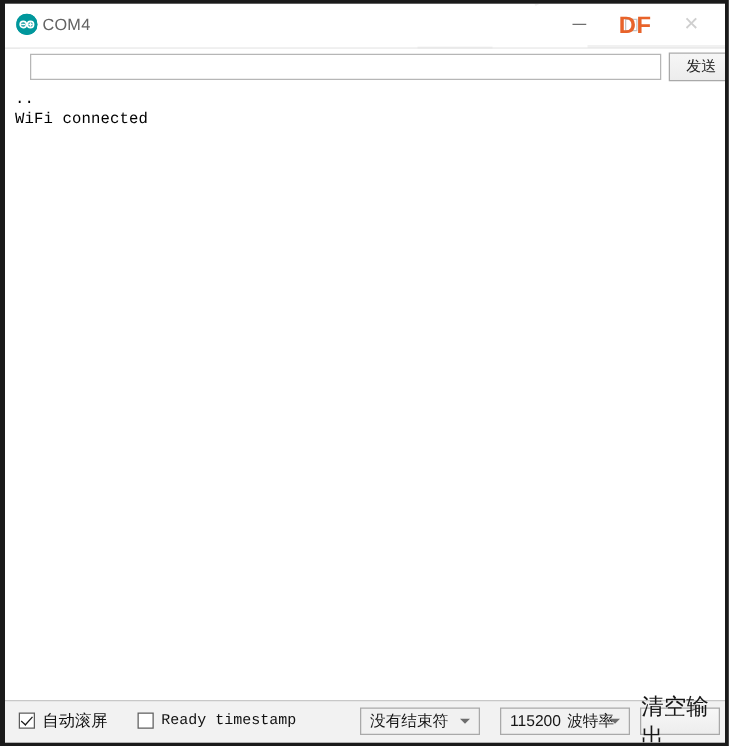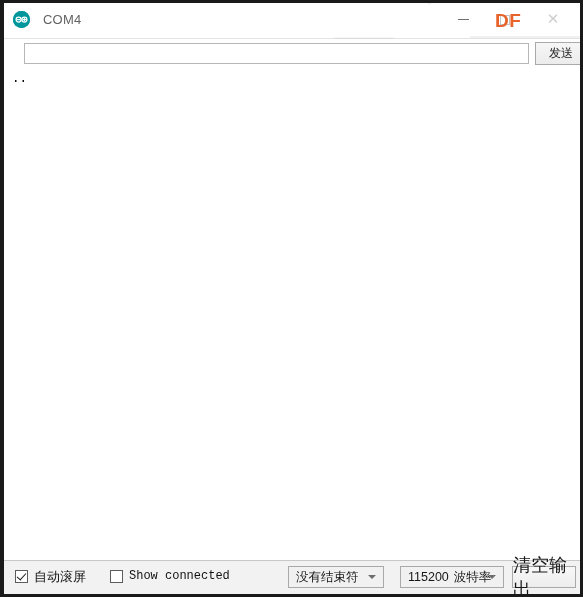"COM4" .title-left { gap: 13px -> 4px }
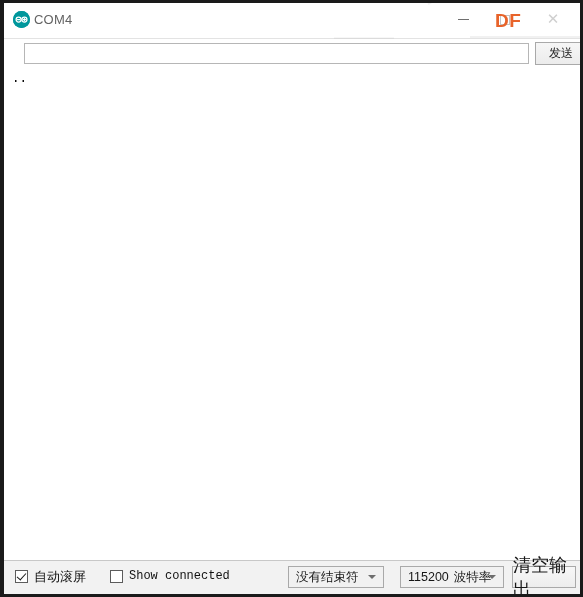"WiFi connected" div.console-line { html: none -> <div>WiFi connected</div> }
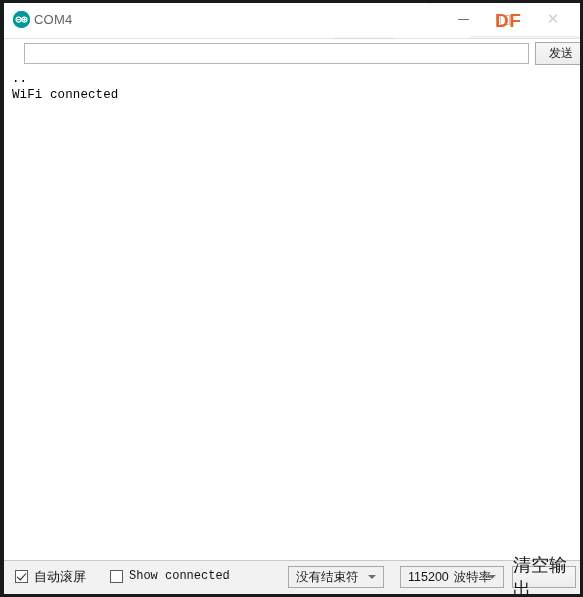"Show connected" span.chk-label-mono { text: Show connected -> Ready timestamp }
